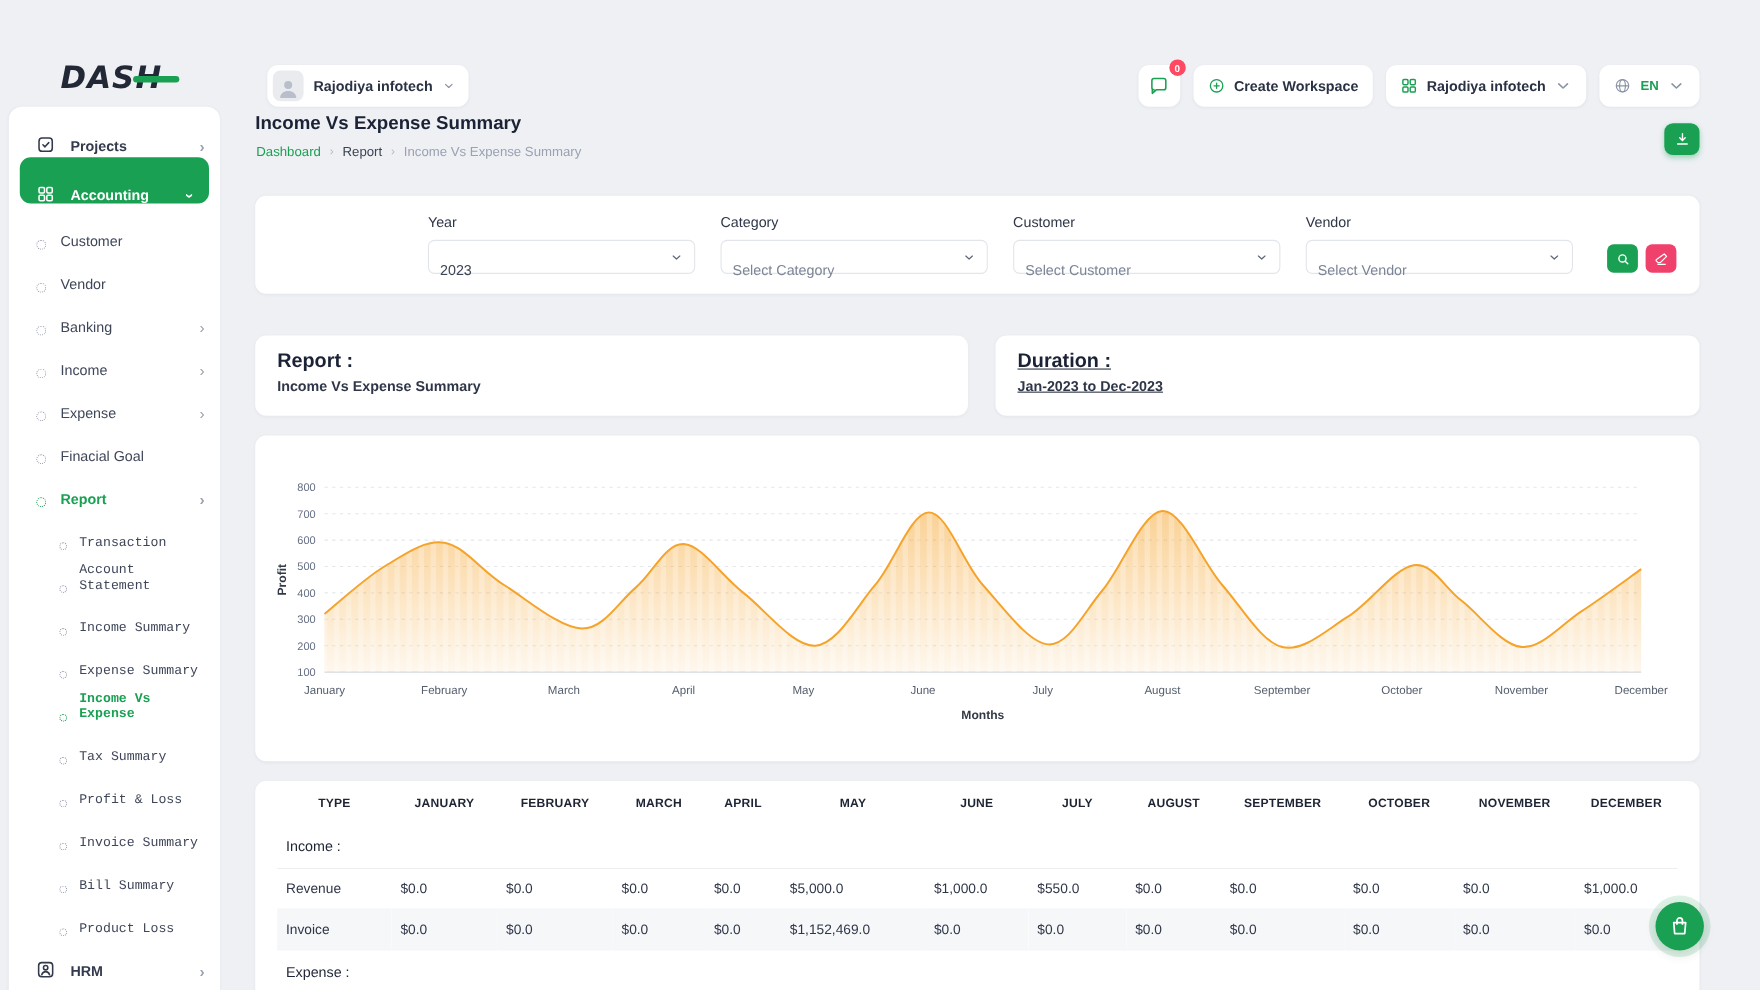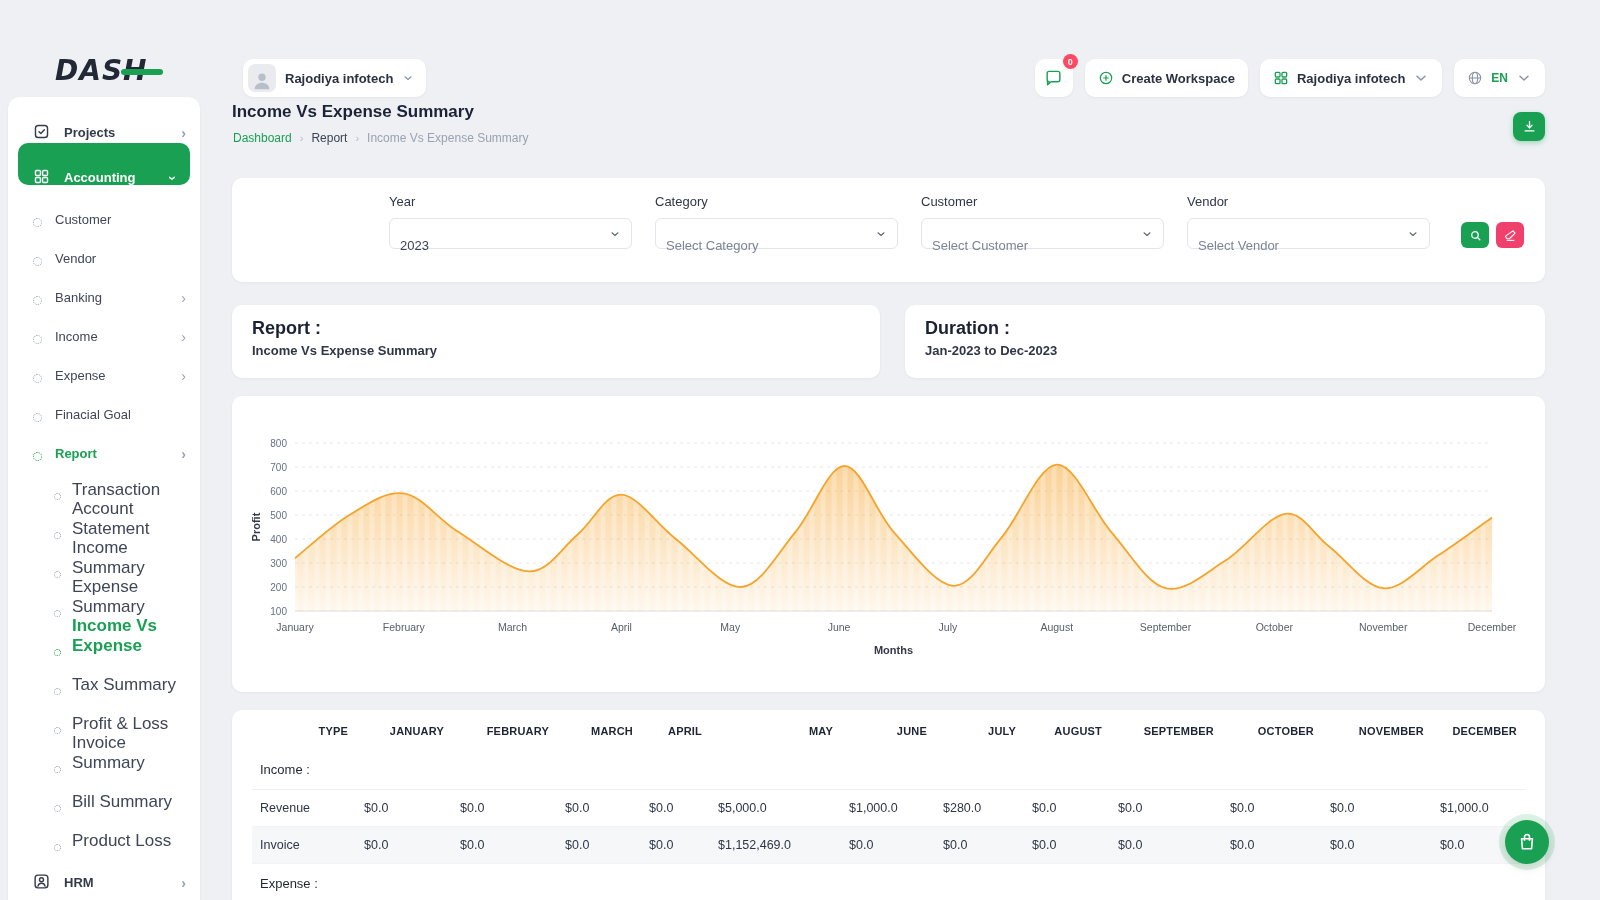"Year" .filter-card { height: 104px -> 89px }
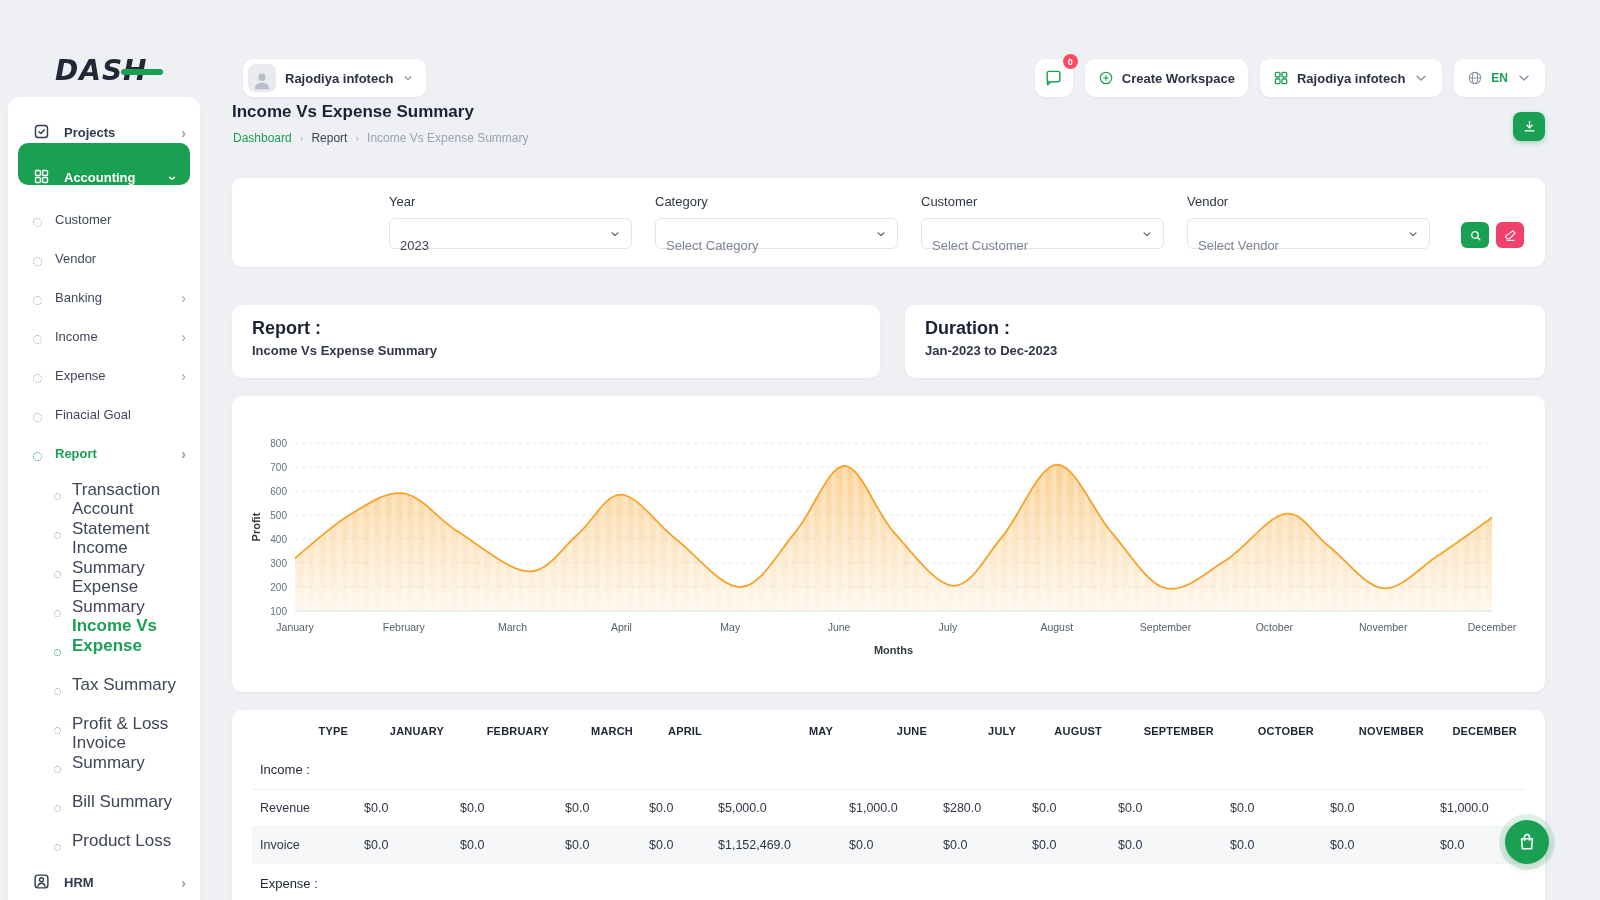"Duration :" .duration-card { text-decoration: none -> underline }
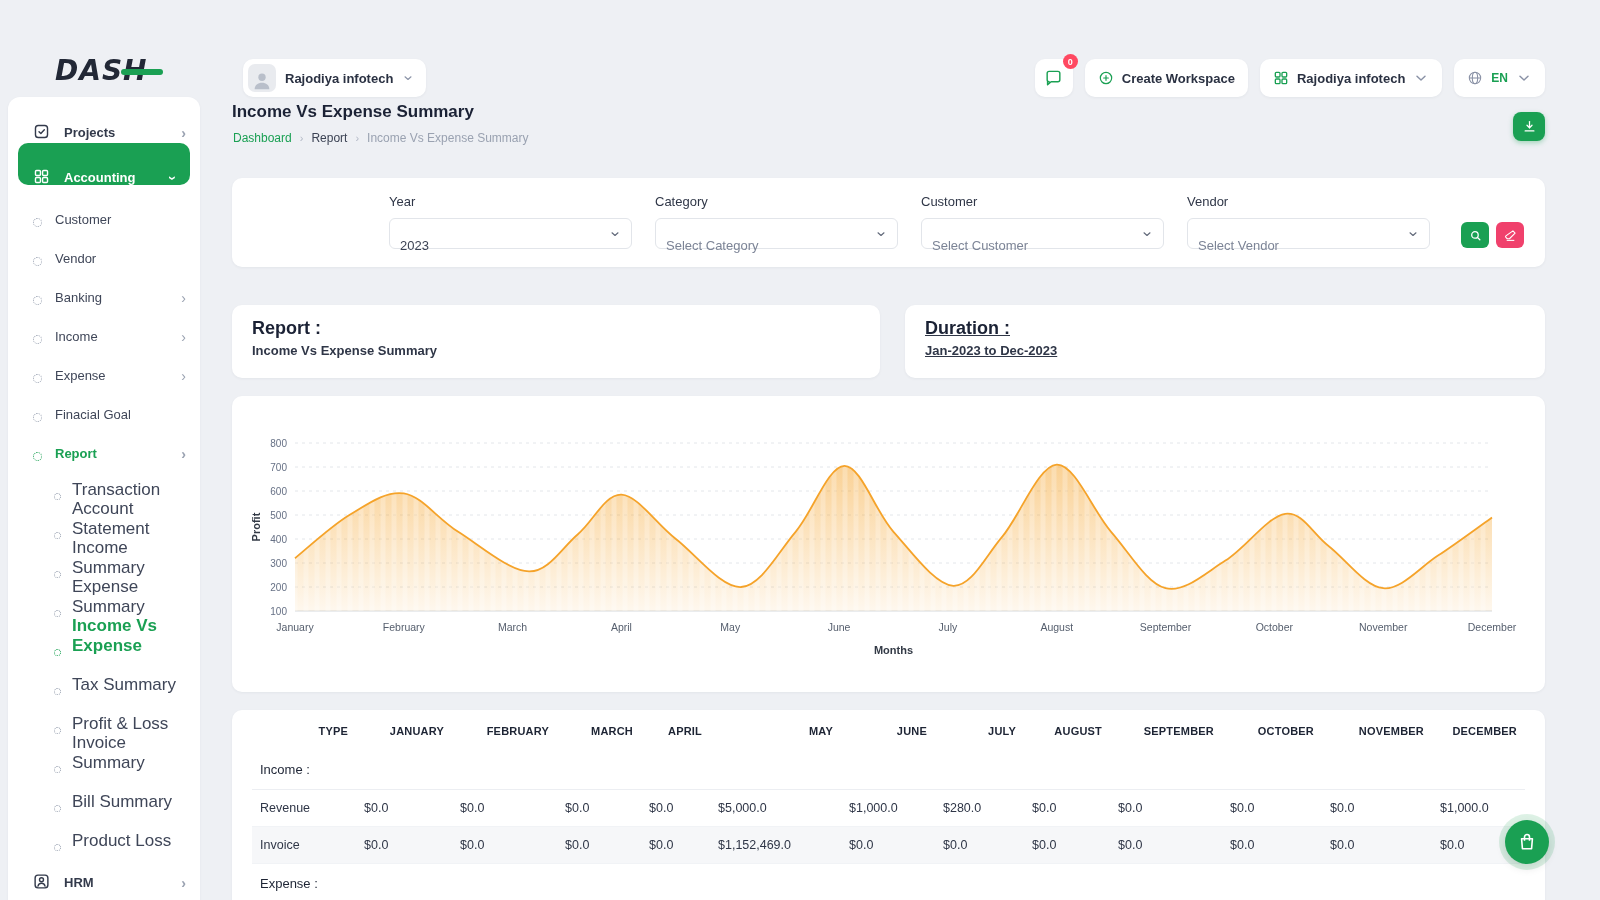"Transaction" .t-subchild { font-family: none -> Liberation Mono, monospace; font-size: 17px -> 12px }
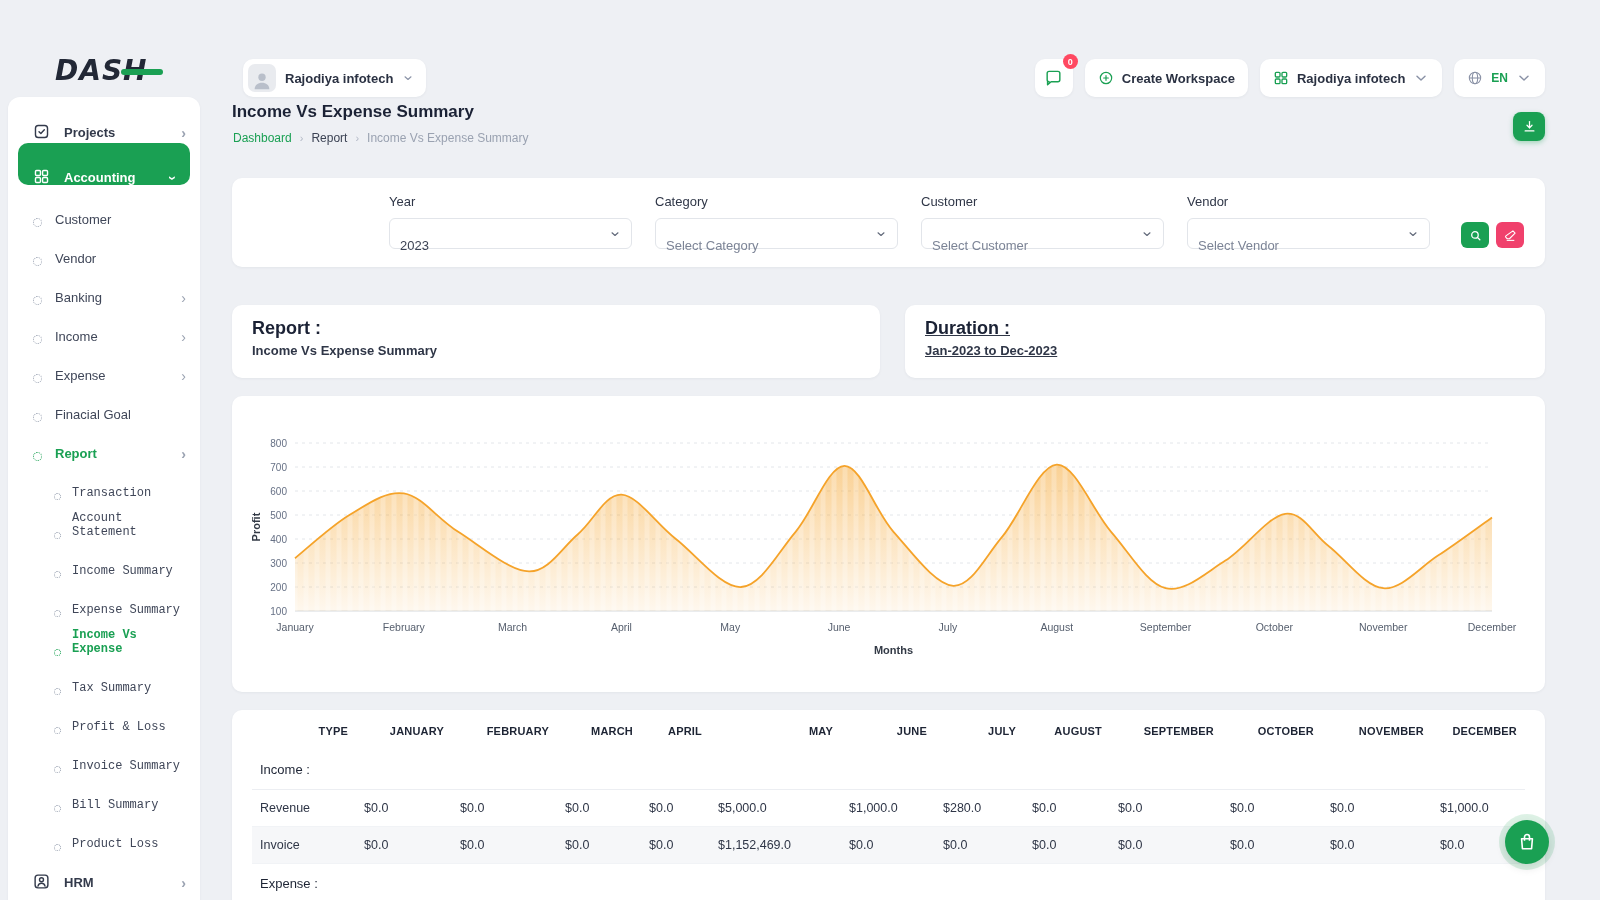"TYPE" th { text-align: right -> center }
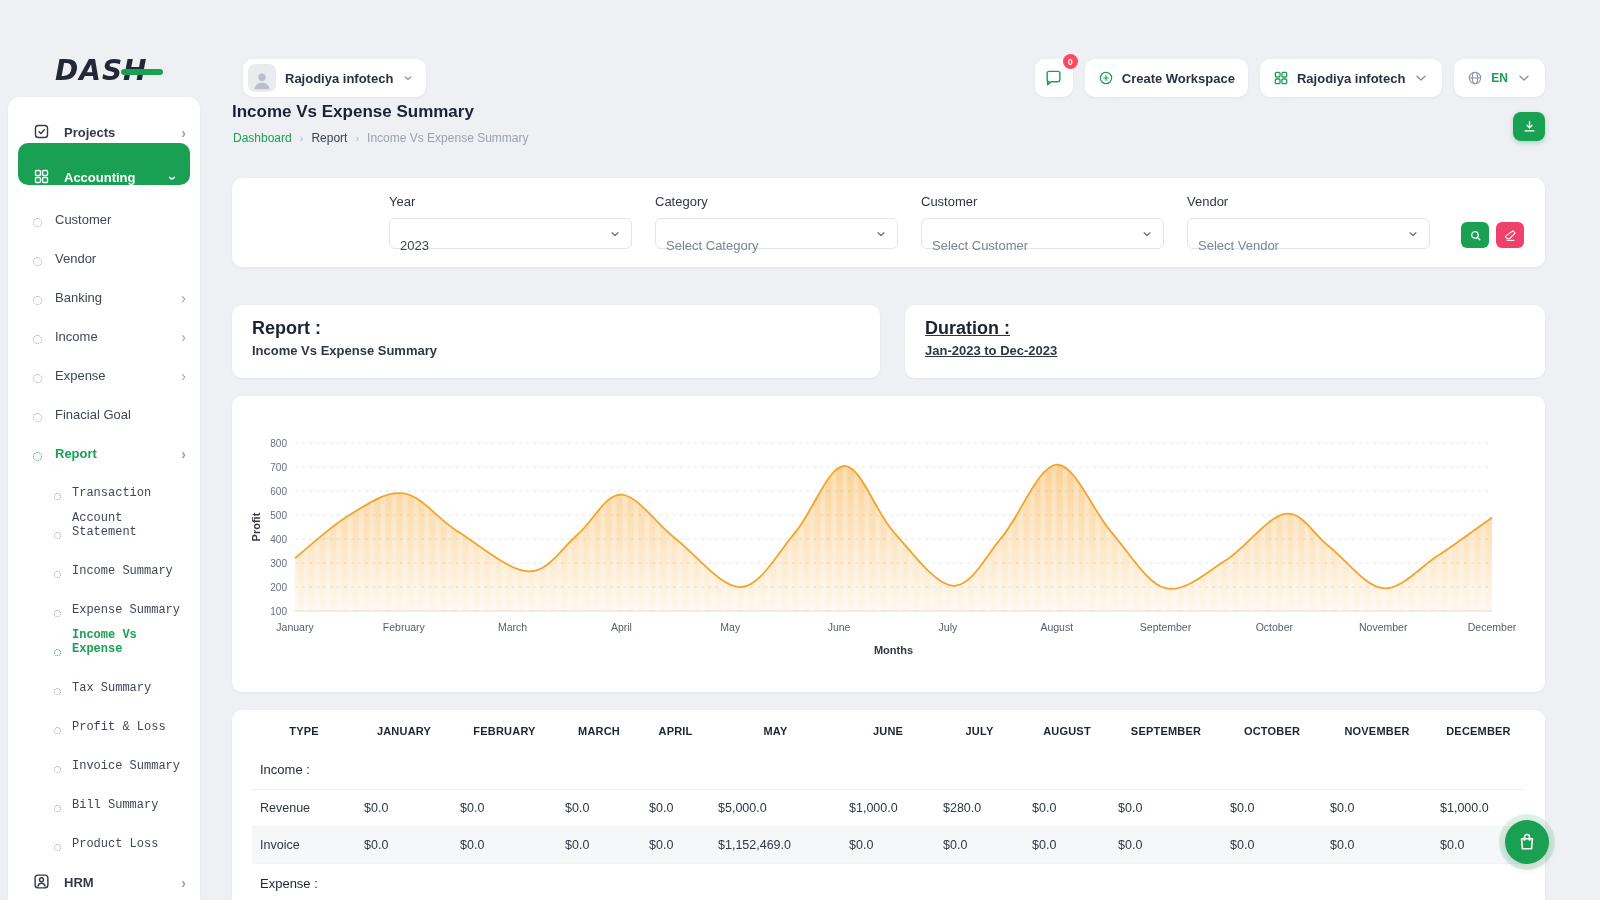"$280.0" td { text: $280.0 -> $550.0 }
